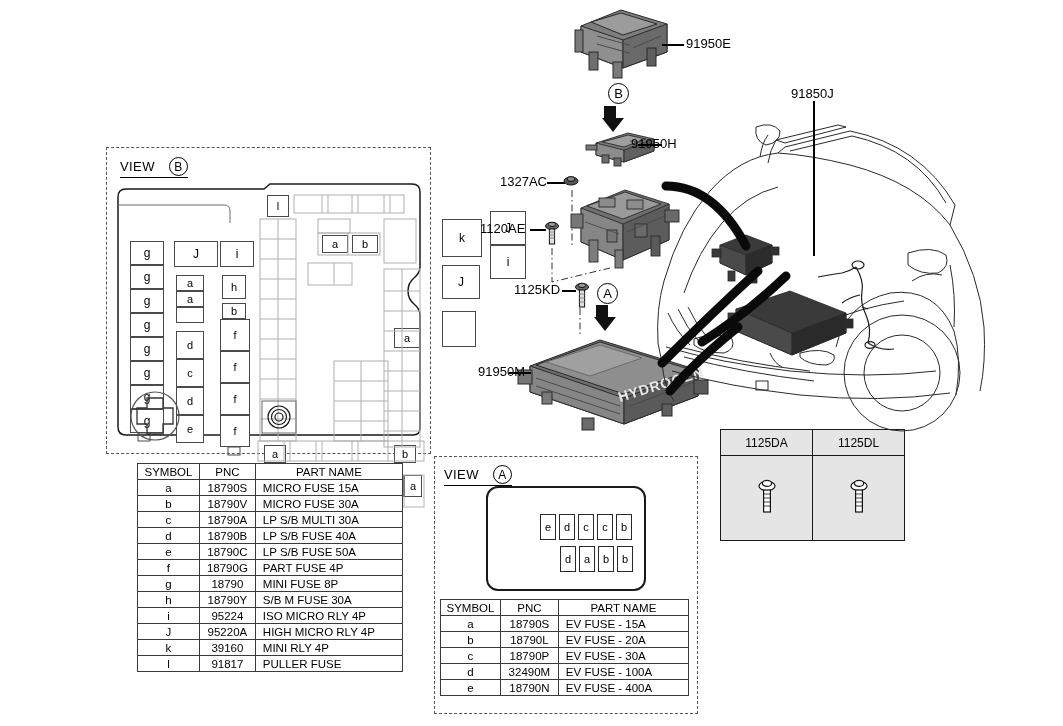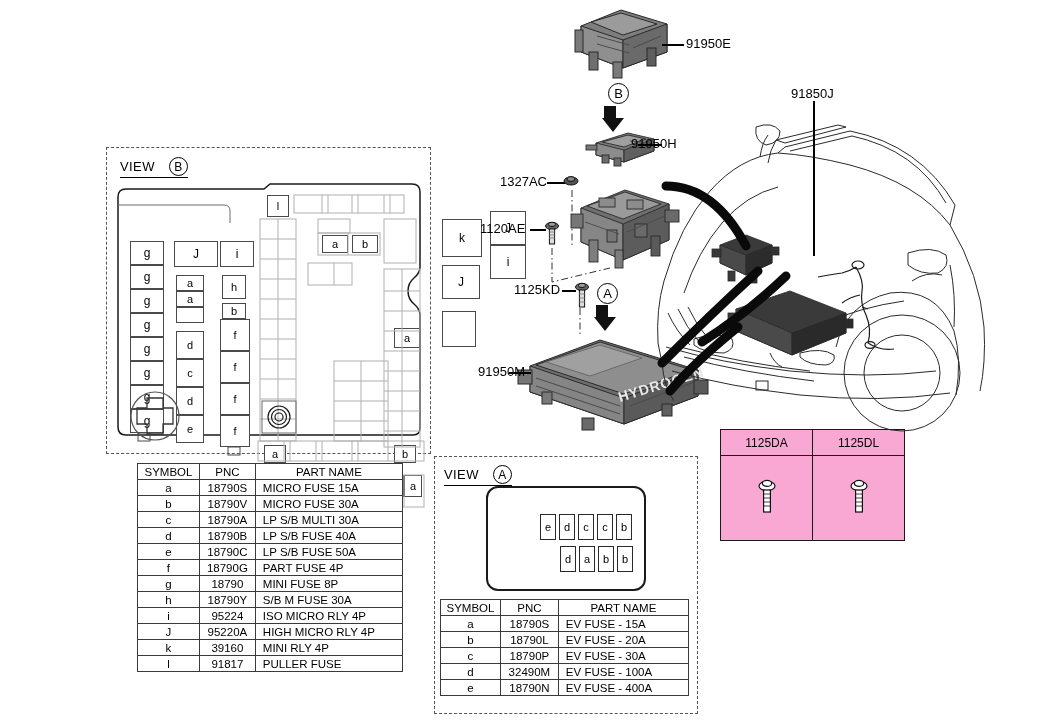"1125DA" table.bolts { background: #f9a8d4 -> #e5e5e5 }
